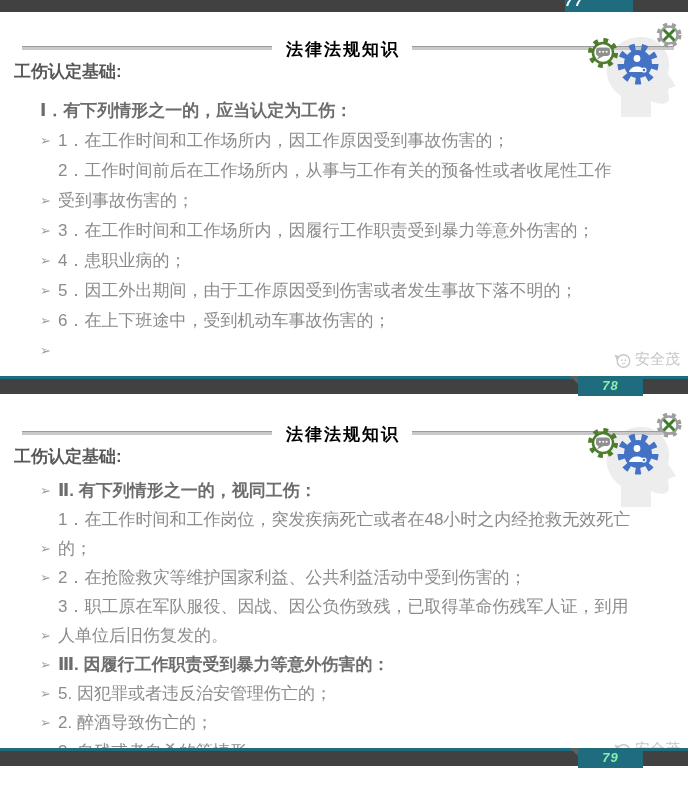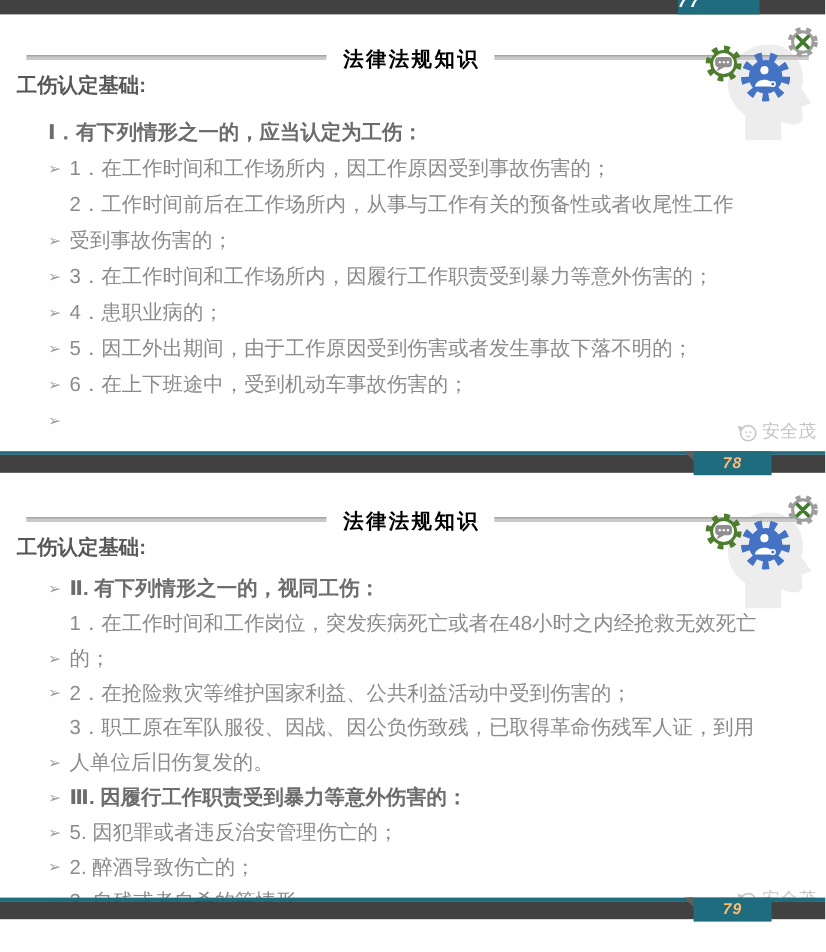"78" .slide-footer .pagebox { color: #fdba74 -> #86efac }
